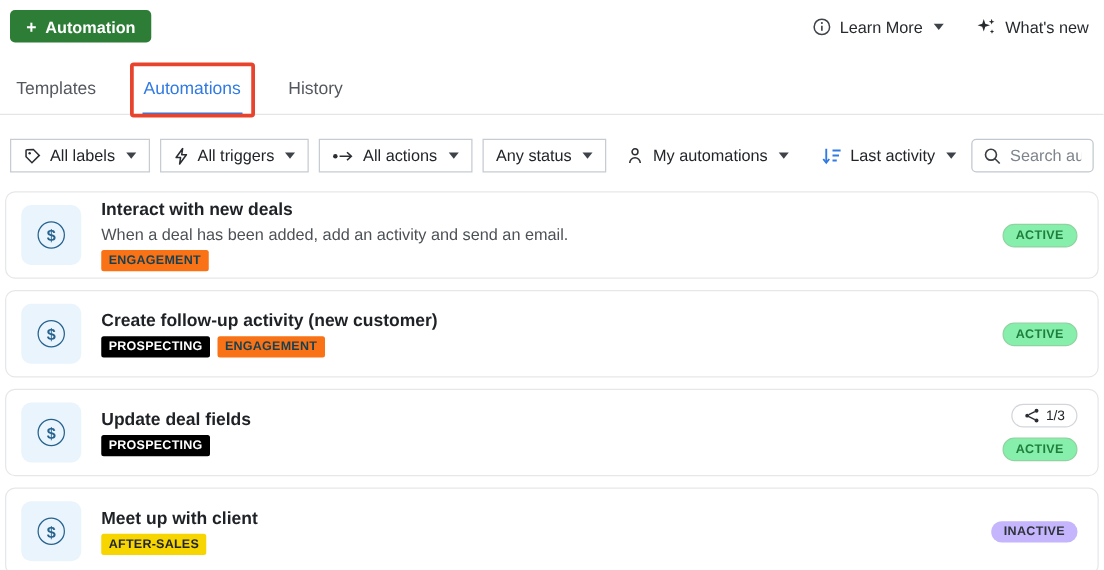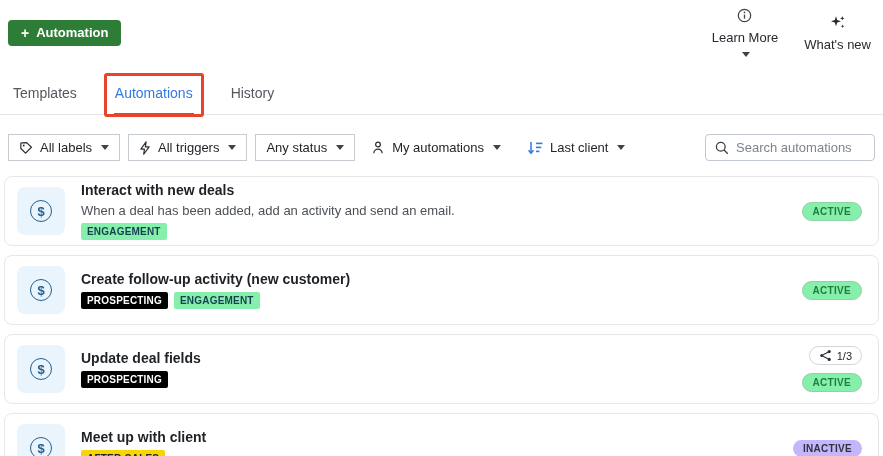"Learn More" .top-link { flex-direction: column -> none }
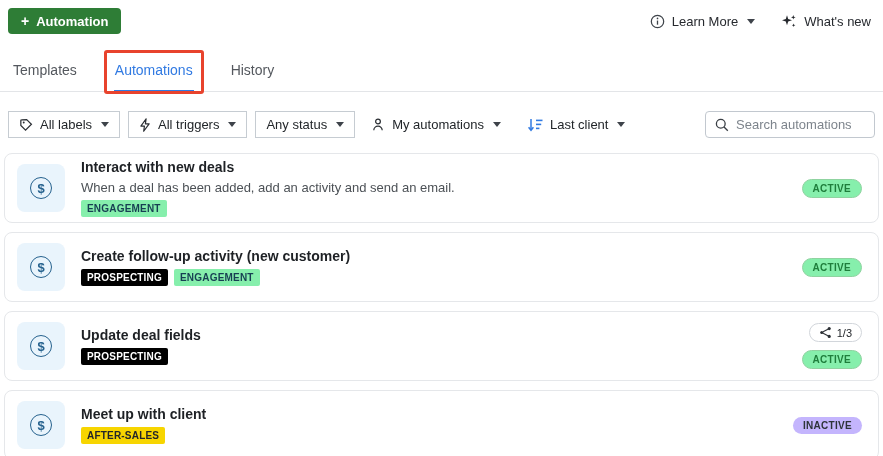"All actions" button.fbtn { html: none -> <button> <span> <svg> <circle></circle> <line></line> <path></path> </svg> </span> <span>All actions</span> <span></span> </button> }
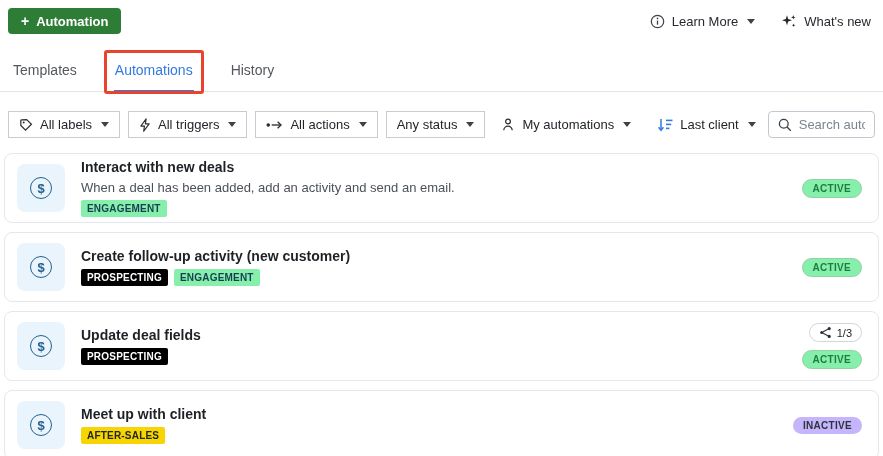"Last client" span { text: client -> activity }
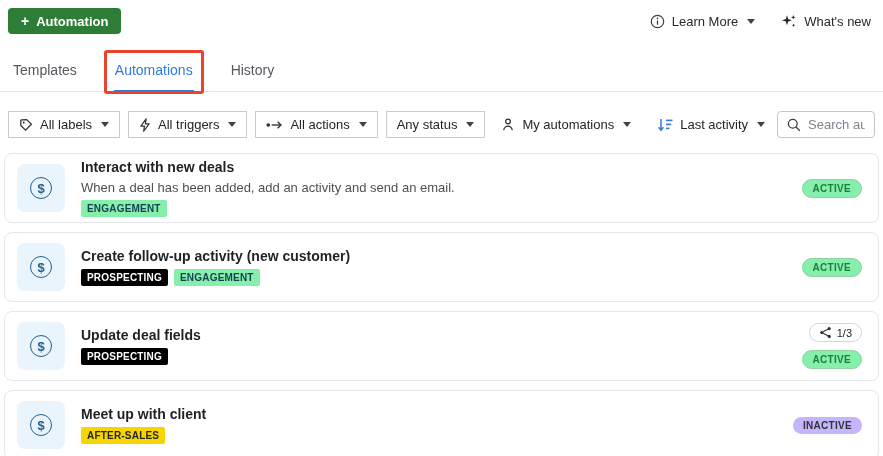"ENGAGEMENT" .label.engagement { background: #86efac -> #f97316 }
